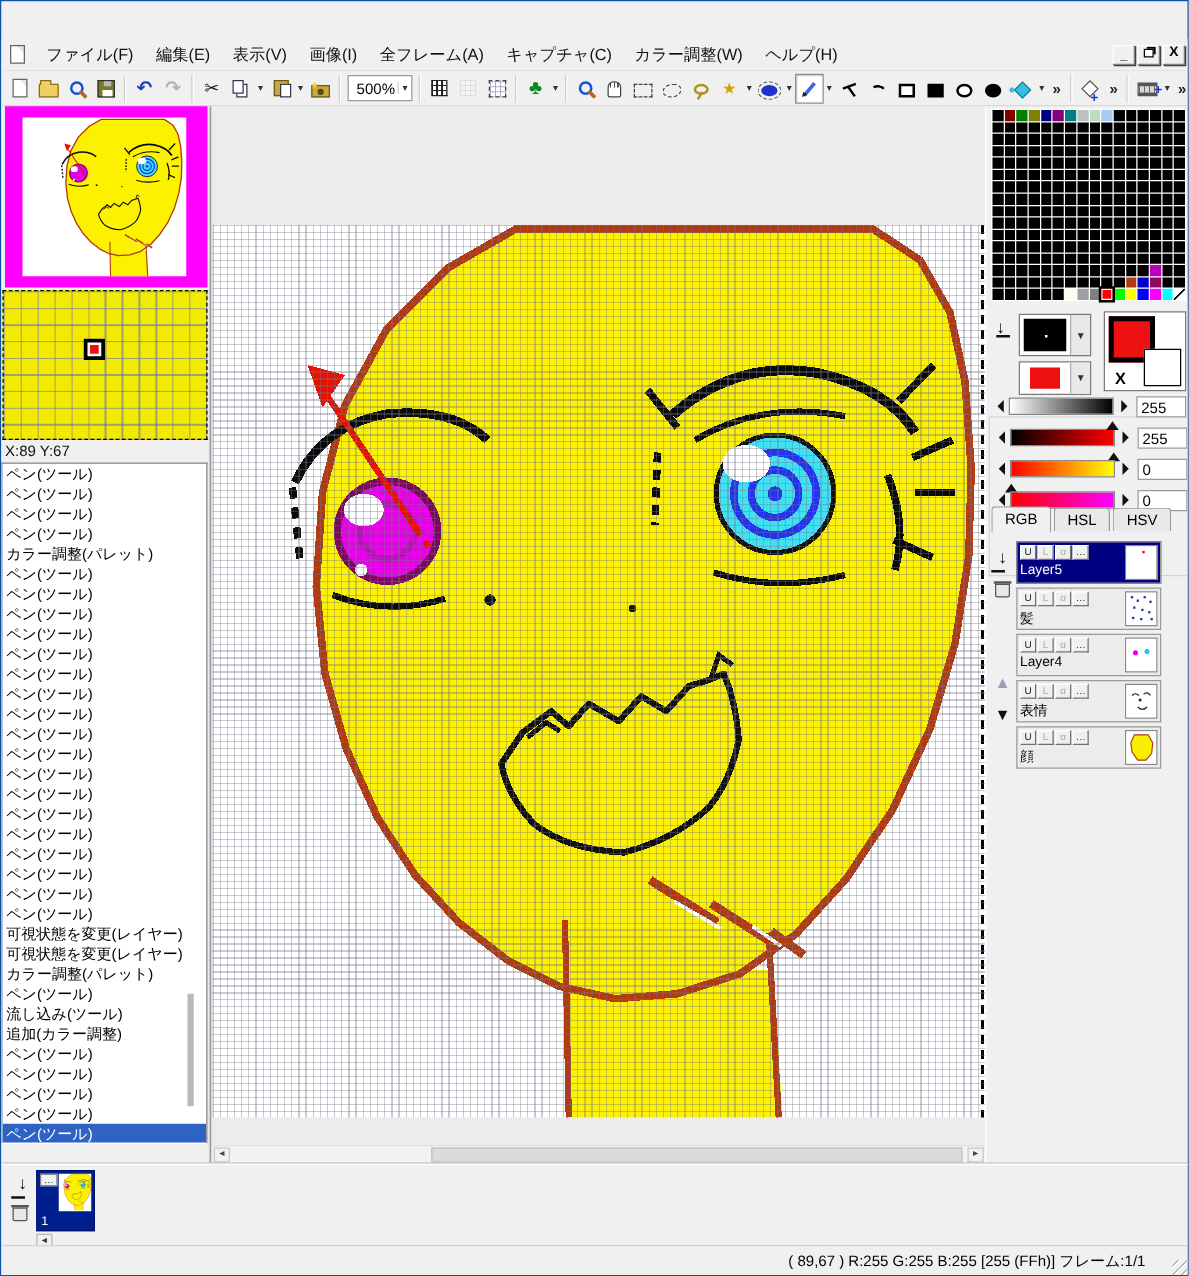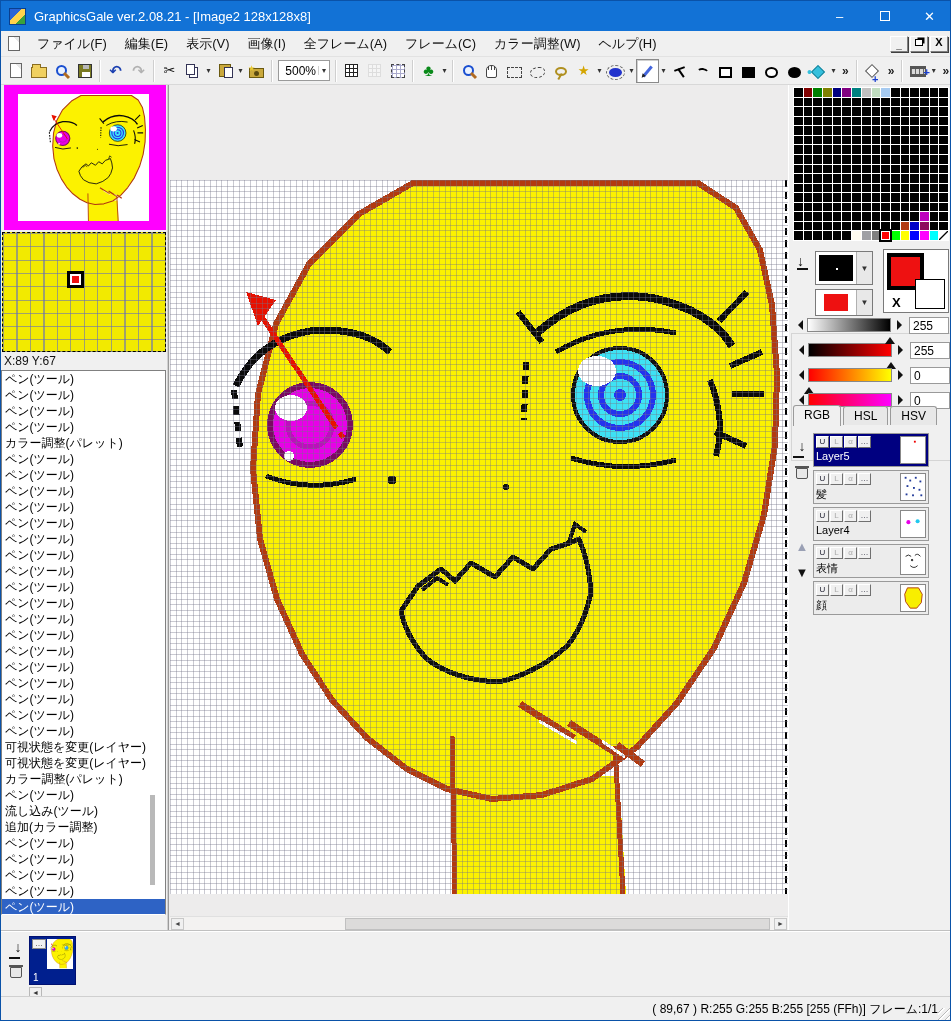"GraphicsGale ver.2.08.21 - [Image2" div { html: <div> <div></div> <div>GraphicsGale ver.2.08.21 - [Image2 128x128x8]</div> <div> <div>–</div> <div> <span></span> </div> <div>✕</div> </div> </div> -> none }
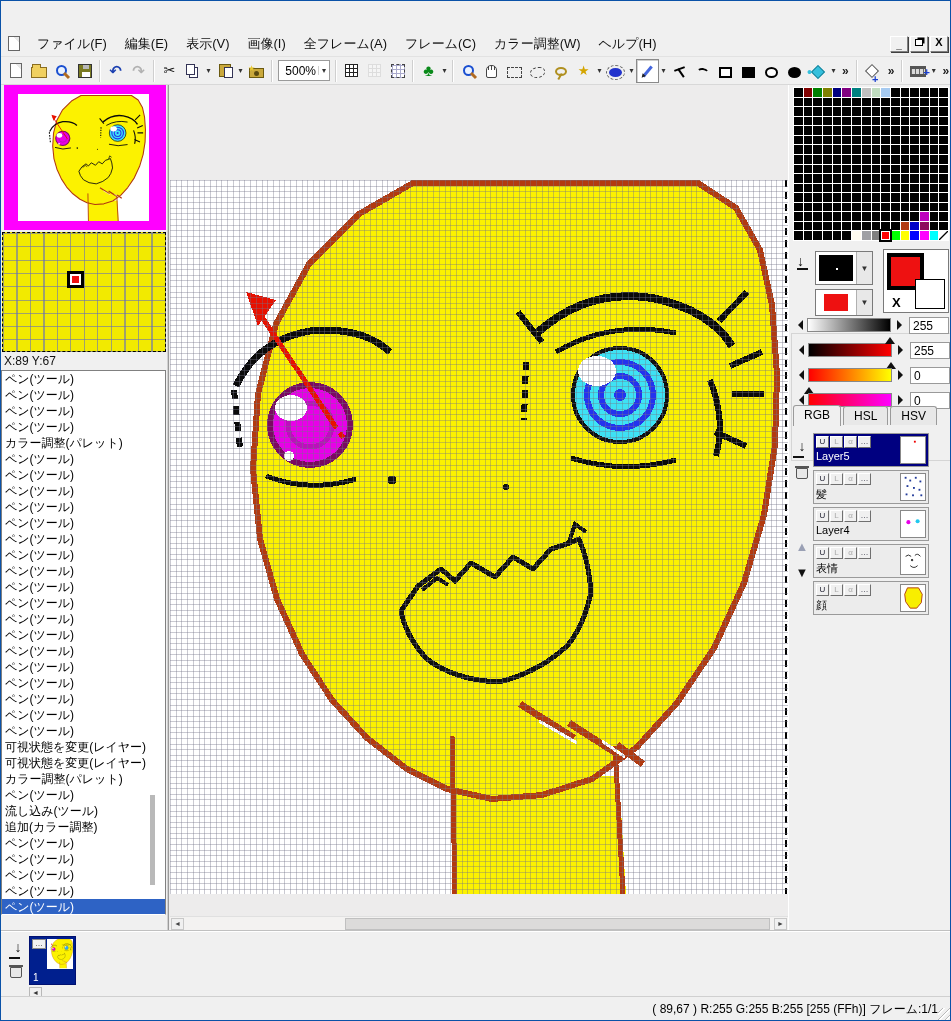"フレーム(C)" div.menu-item { text: フレーム -> キャプチャ }
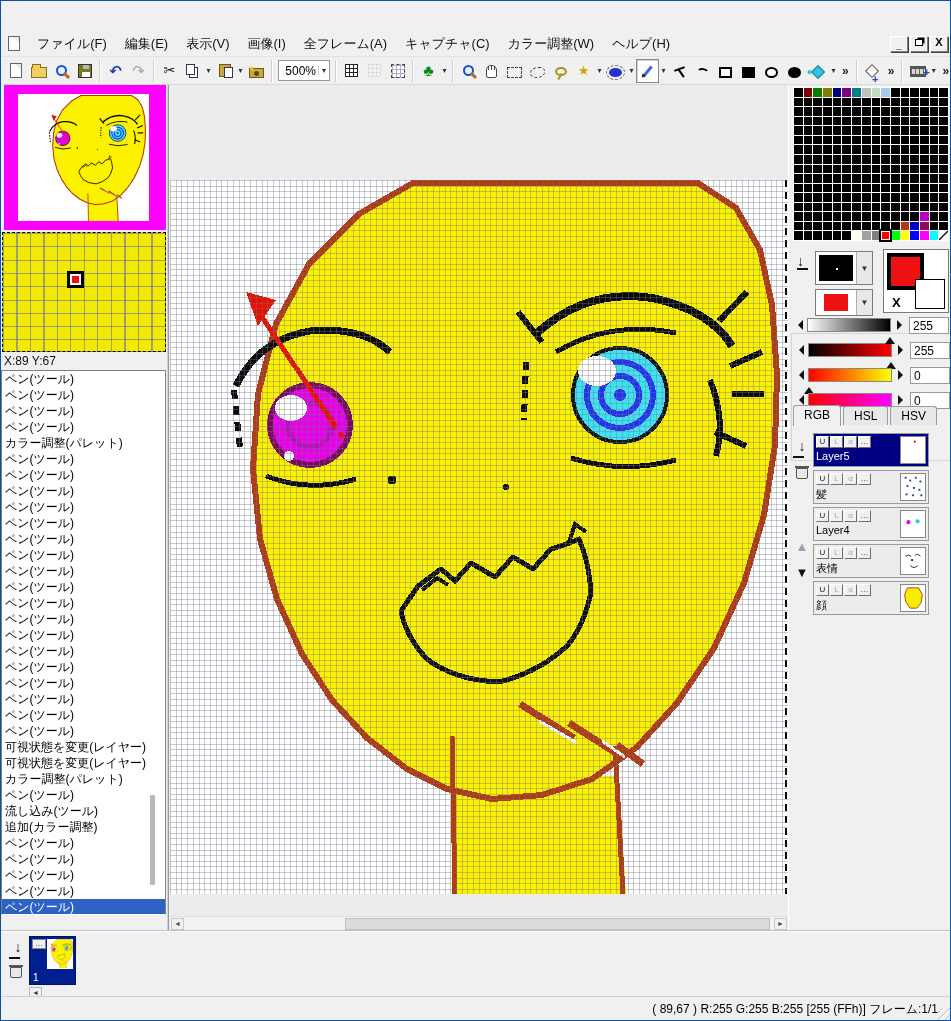"( 89,67 ) R:255 G:255" #status-right { text-align: right -> center }
